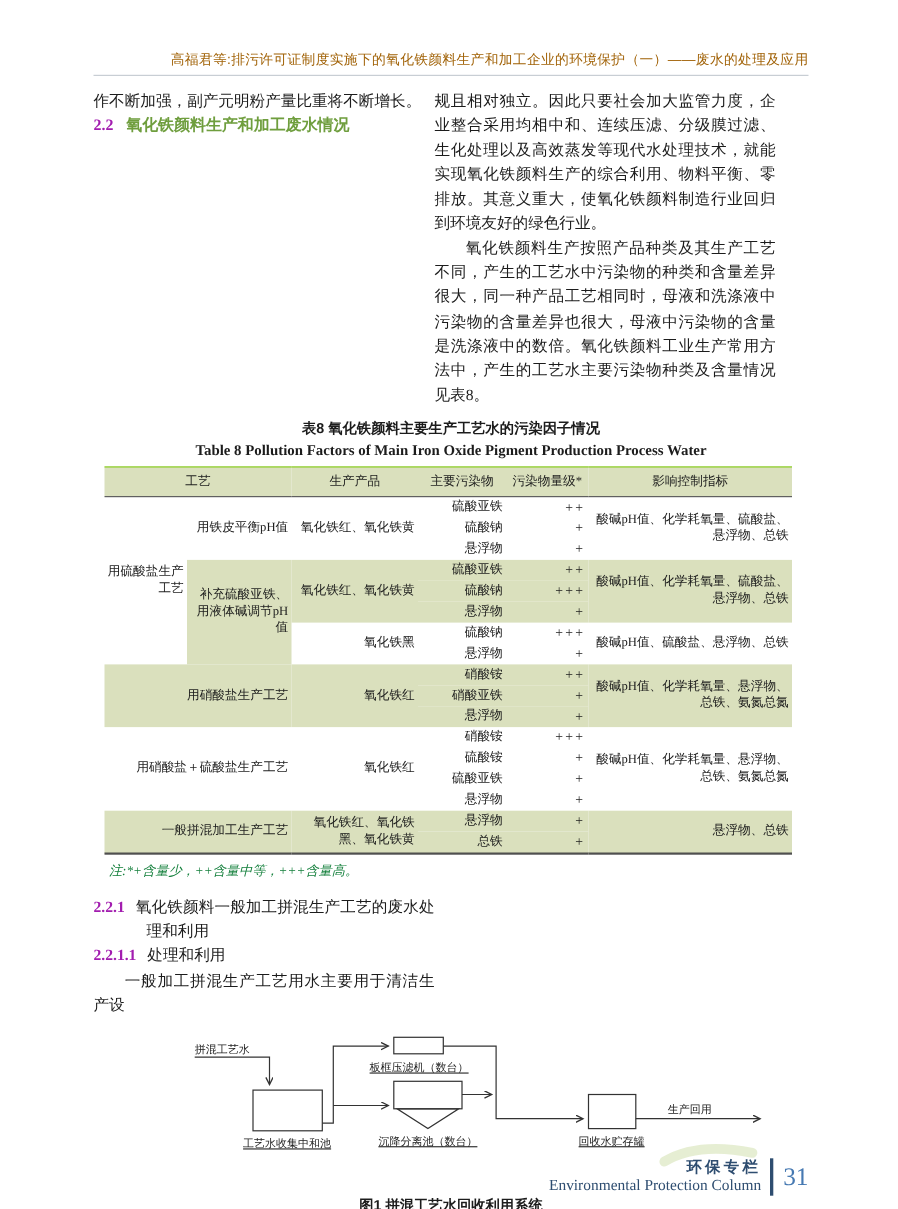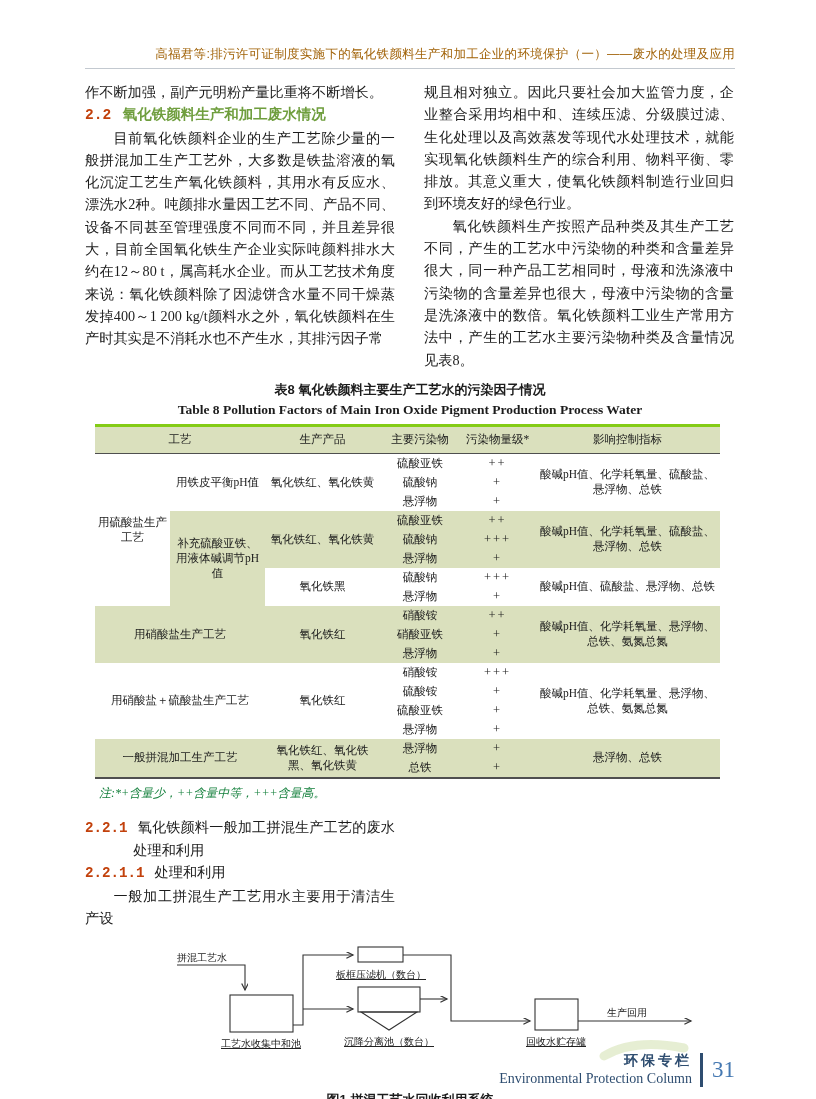"作不断加强，副产元明粉产量比重将不断增长。" .cols { gap: 29px -> none }
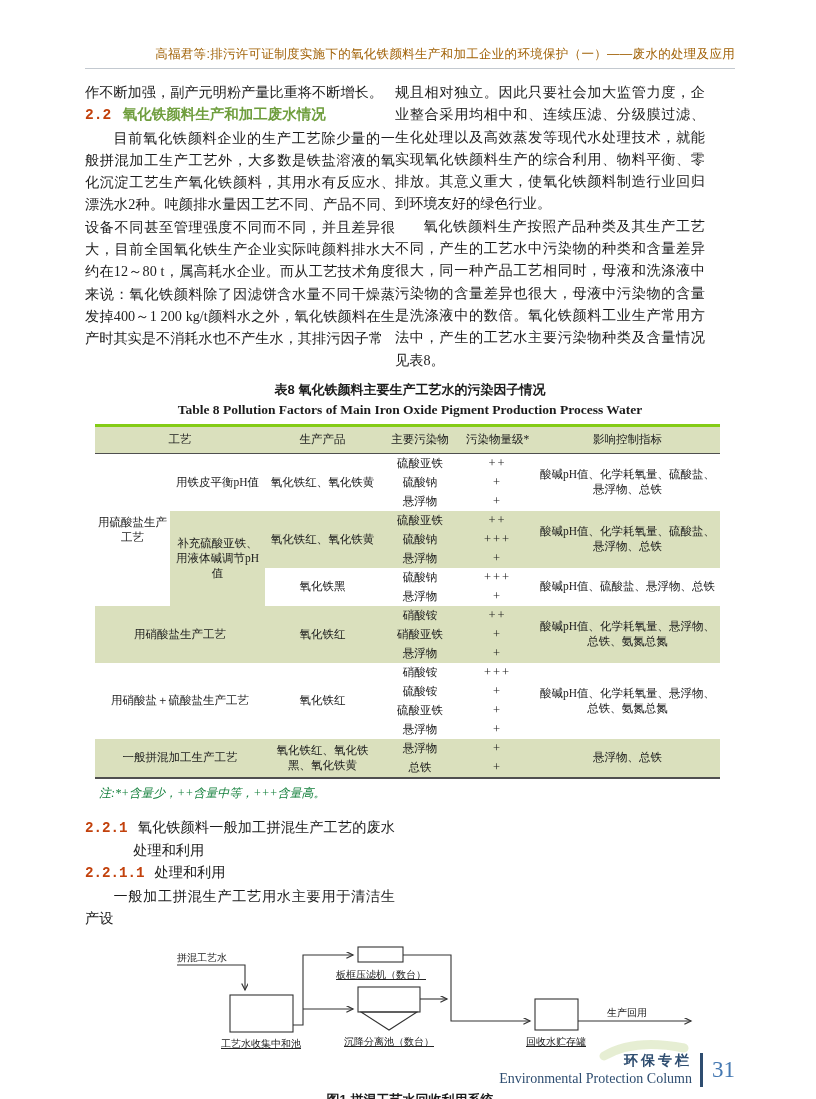"2.2" .h-num { color: #c2410c -> #a21caf; font-family: Liberation Mono, monospace -> Liberation Serif, serif }
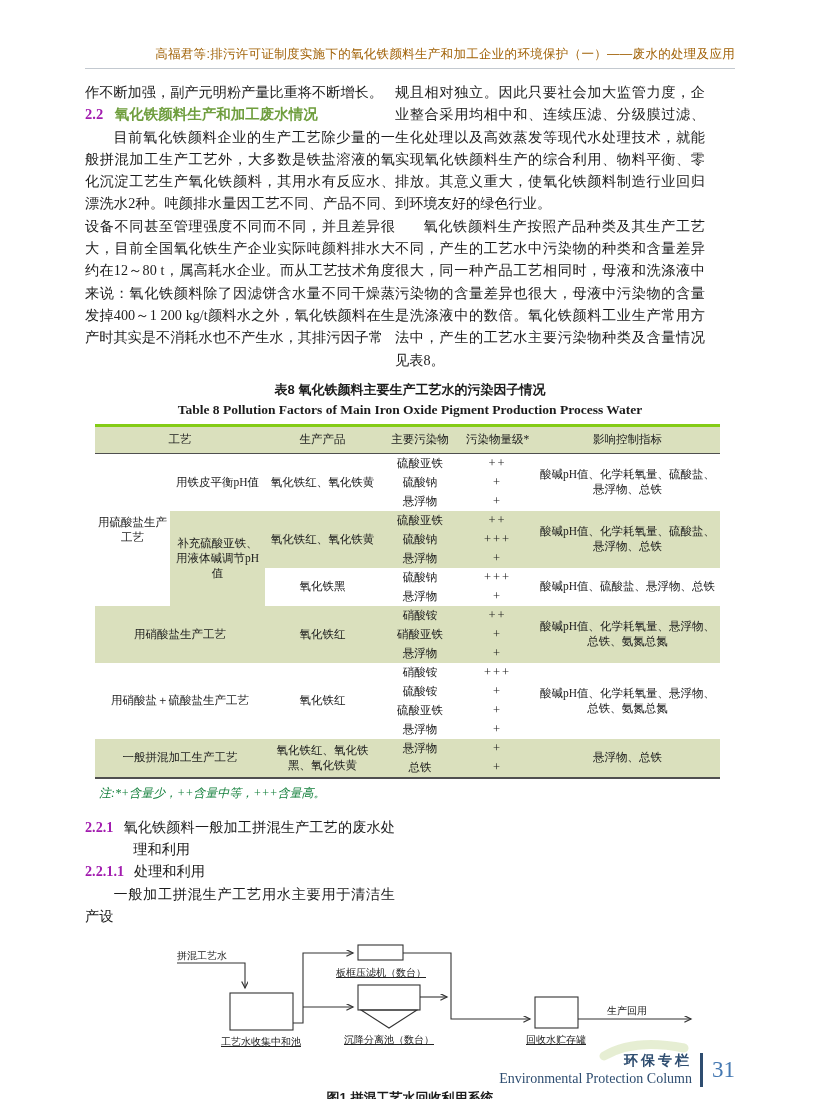"目前氧化铁颜料企业的生产工艺除少量的一般拼混加工生产工艺外，大多数是铁盐溶液的氧" p.indent { html: <p>目前氧化铁颜料企业的生产工艺除少量的一般拼混加工生产工艺外，大多数是铁盐溶液的氧化沉淀工艺生产氧化铁颜料，其用水有反应水、漂洗水2种。吨颜排水量因工艺不同、产品不同、设备不同甚至管理强度不同而不同，并且差异很大，目前全国氧化铁生产企业实际吨颜料排水大约在12～80 t，属高耗水企业。而从工艺技术角度来说：氧化铁颜料除了因滤饼含水量不同干燥蒸发掉400～1 200 kg/t颜料水之外，氧化铁颜料在生产时其实是不消耗水也不产生水，其排污因子常</p> -> none }
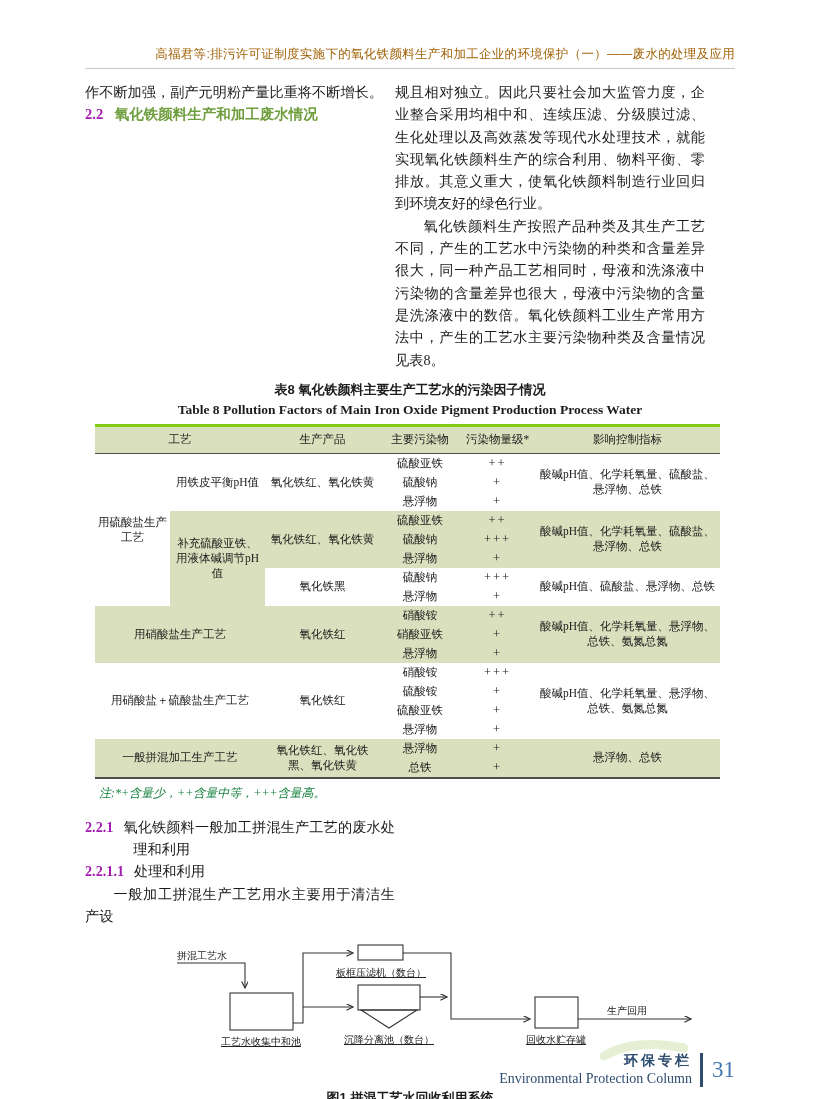"工艺" table.pollution { border-top: 3px solid #84cc16 -> 1px solid #84cc16 }
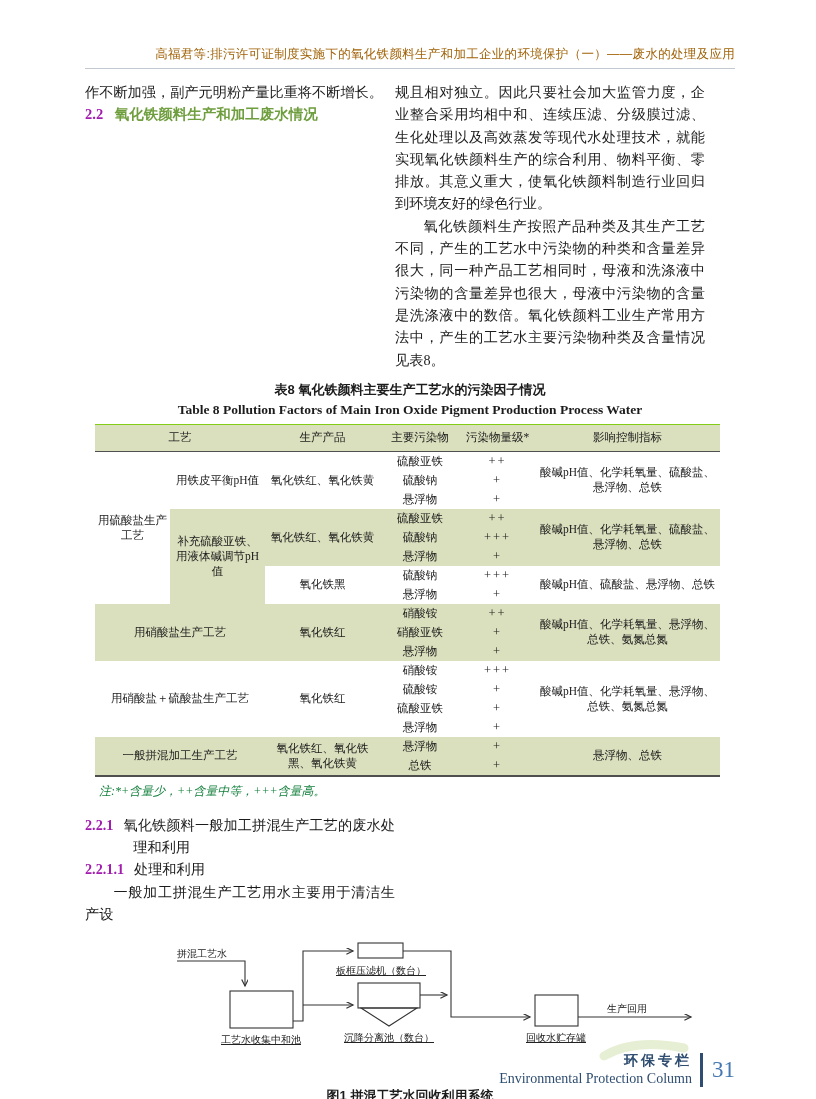"硫酸亚铁" table.pollution td { text-align: center -> right }
